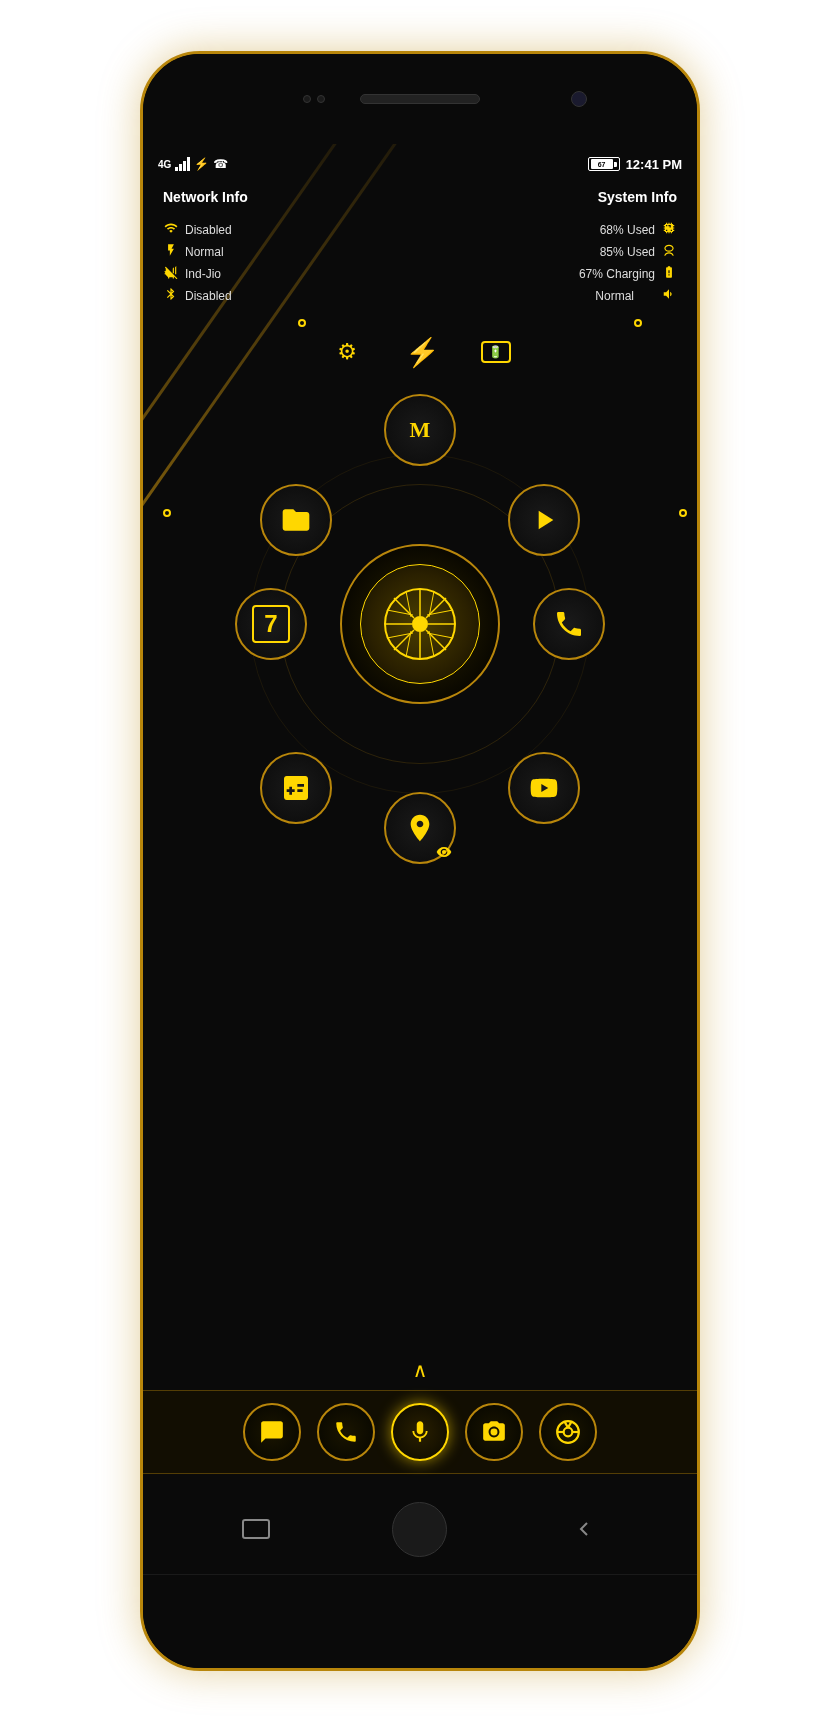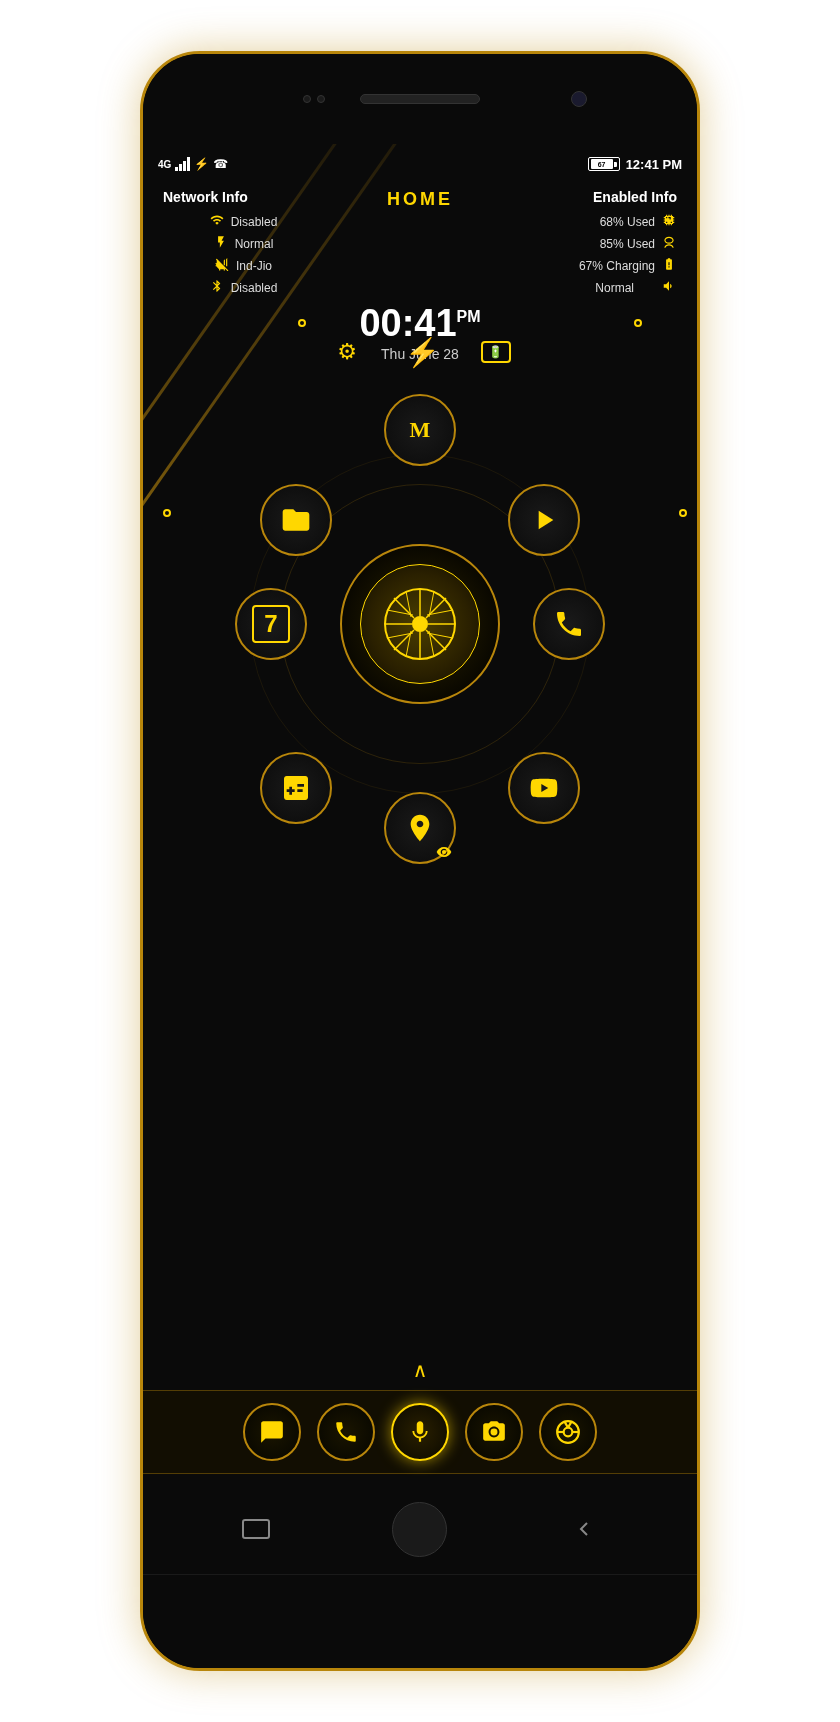"Network Info" .info-title { margin-bottom: 8px -> 16px }
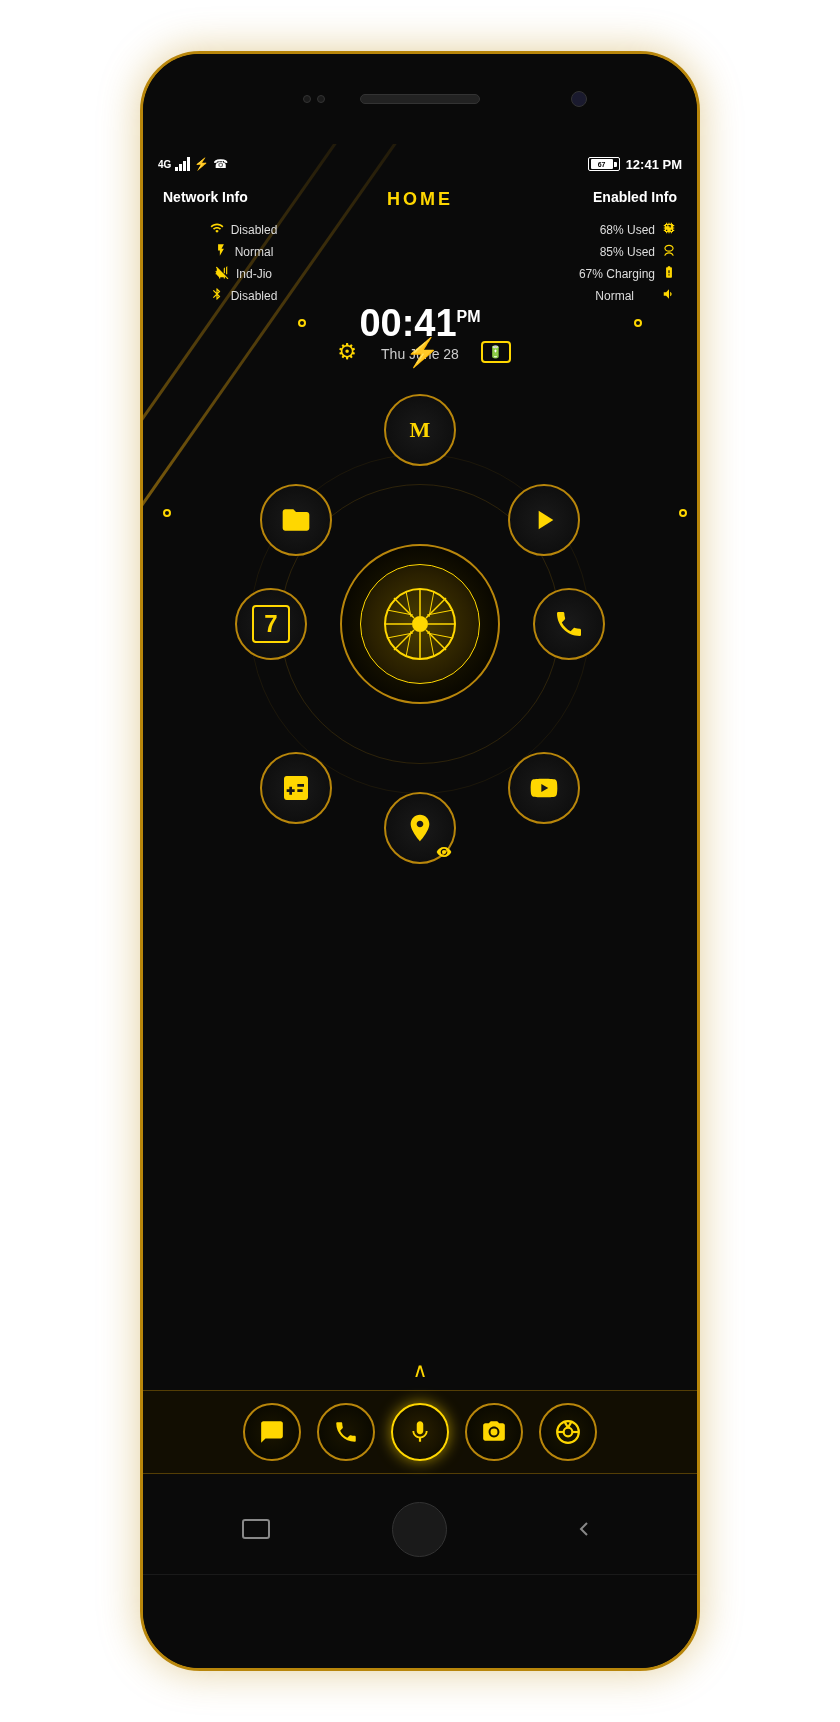"HOME" div { html: <div> <div>HOME</div> </div> -> none }
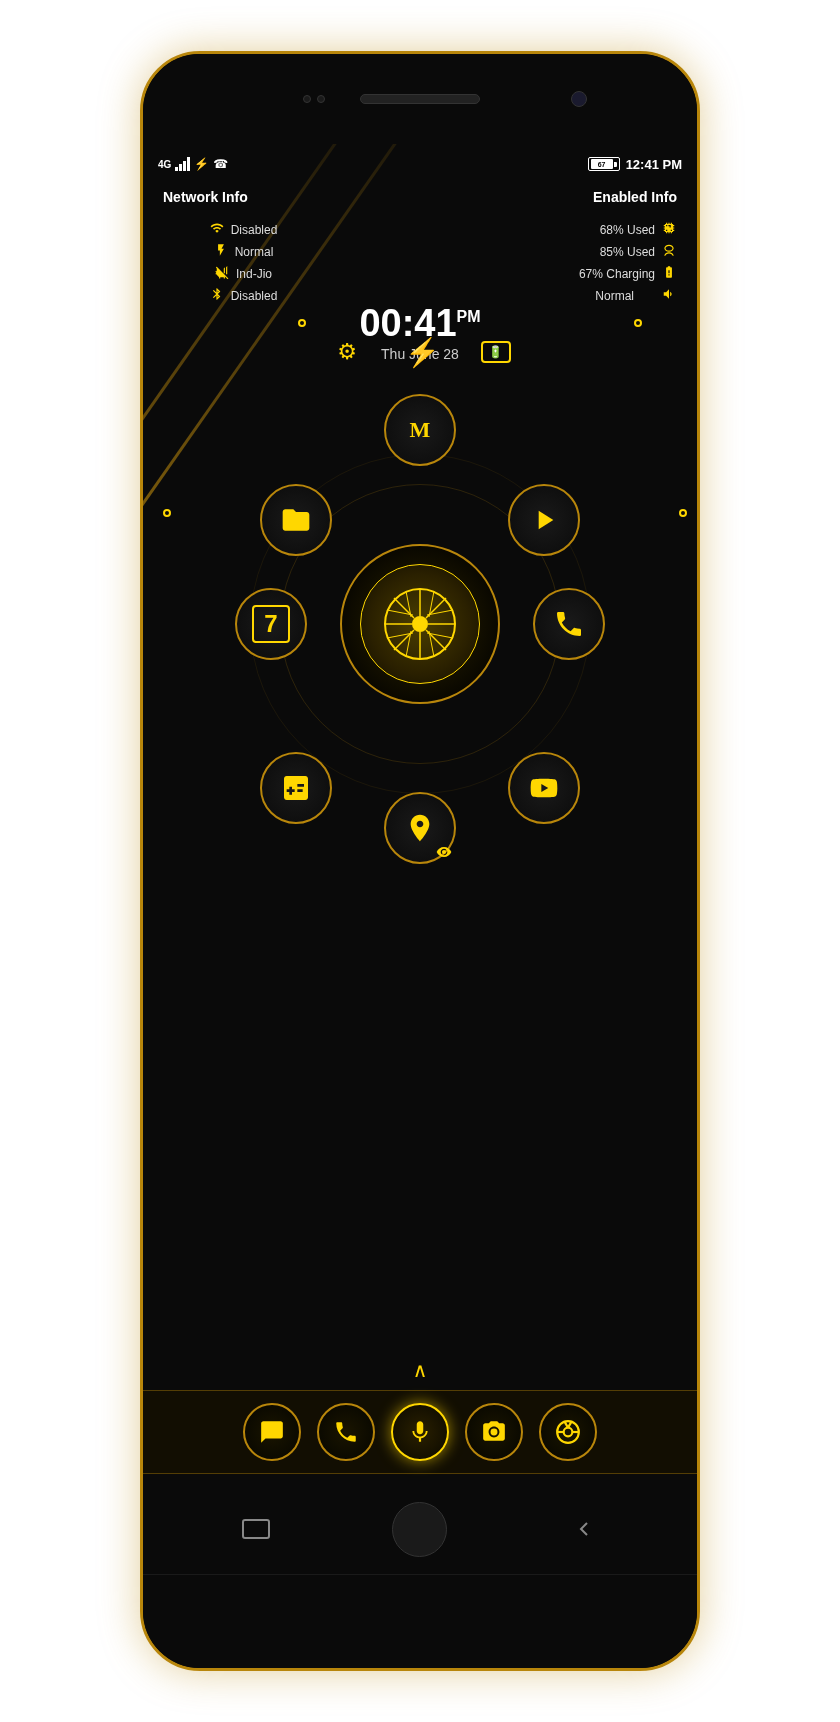"Enabled Info" div.info-title { text: Enabled -> System }
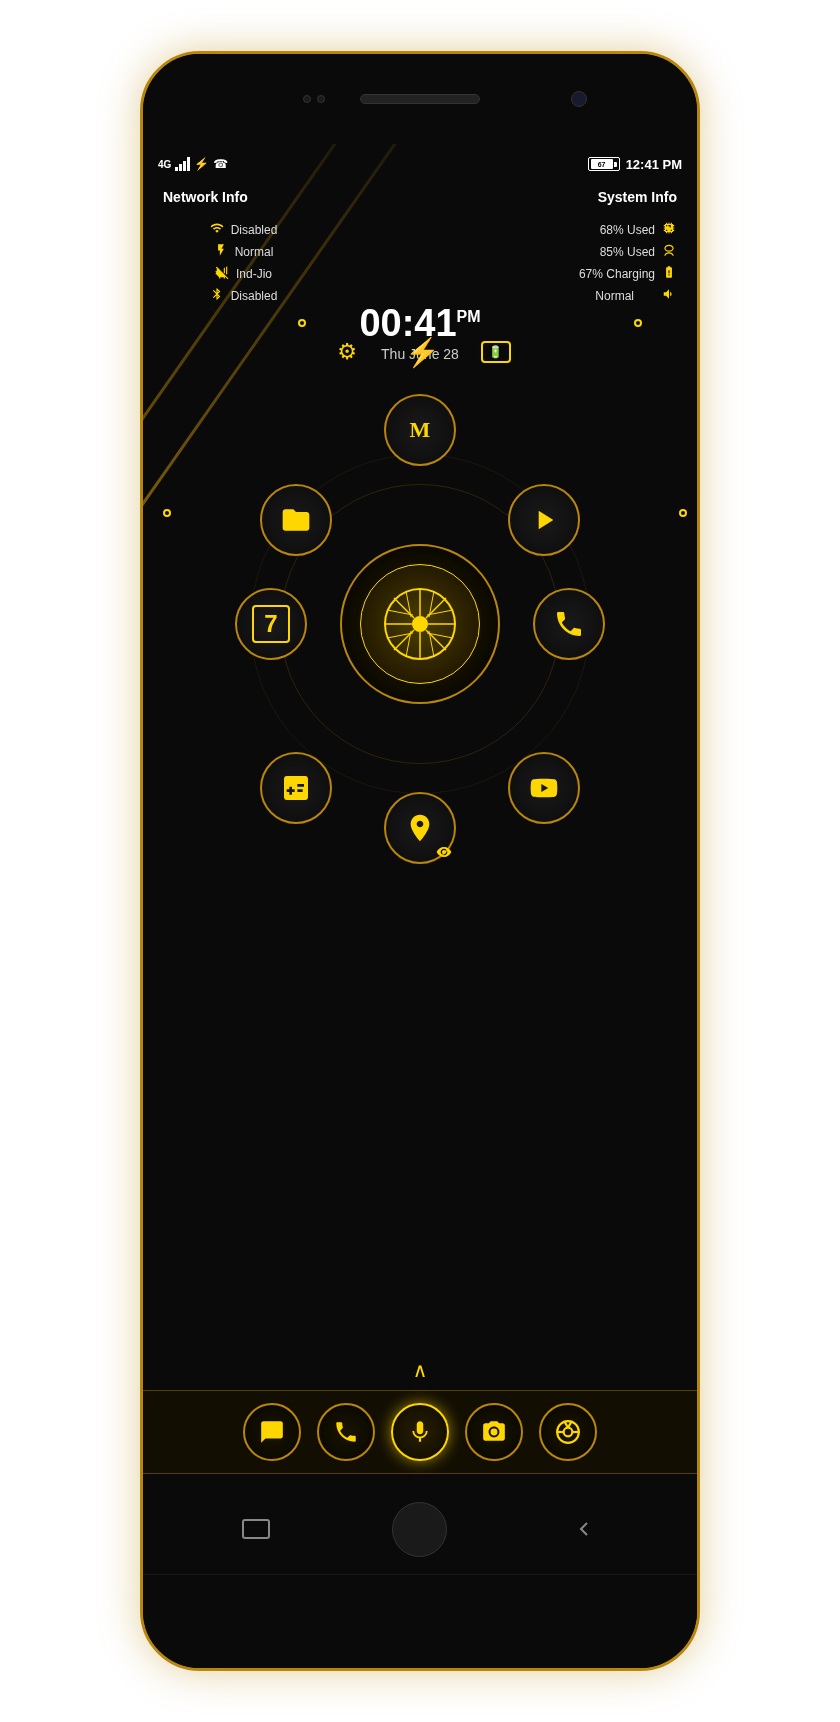"Disabled" .info-item { justify-content: center -> none }
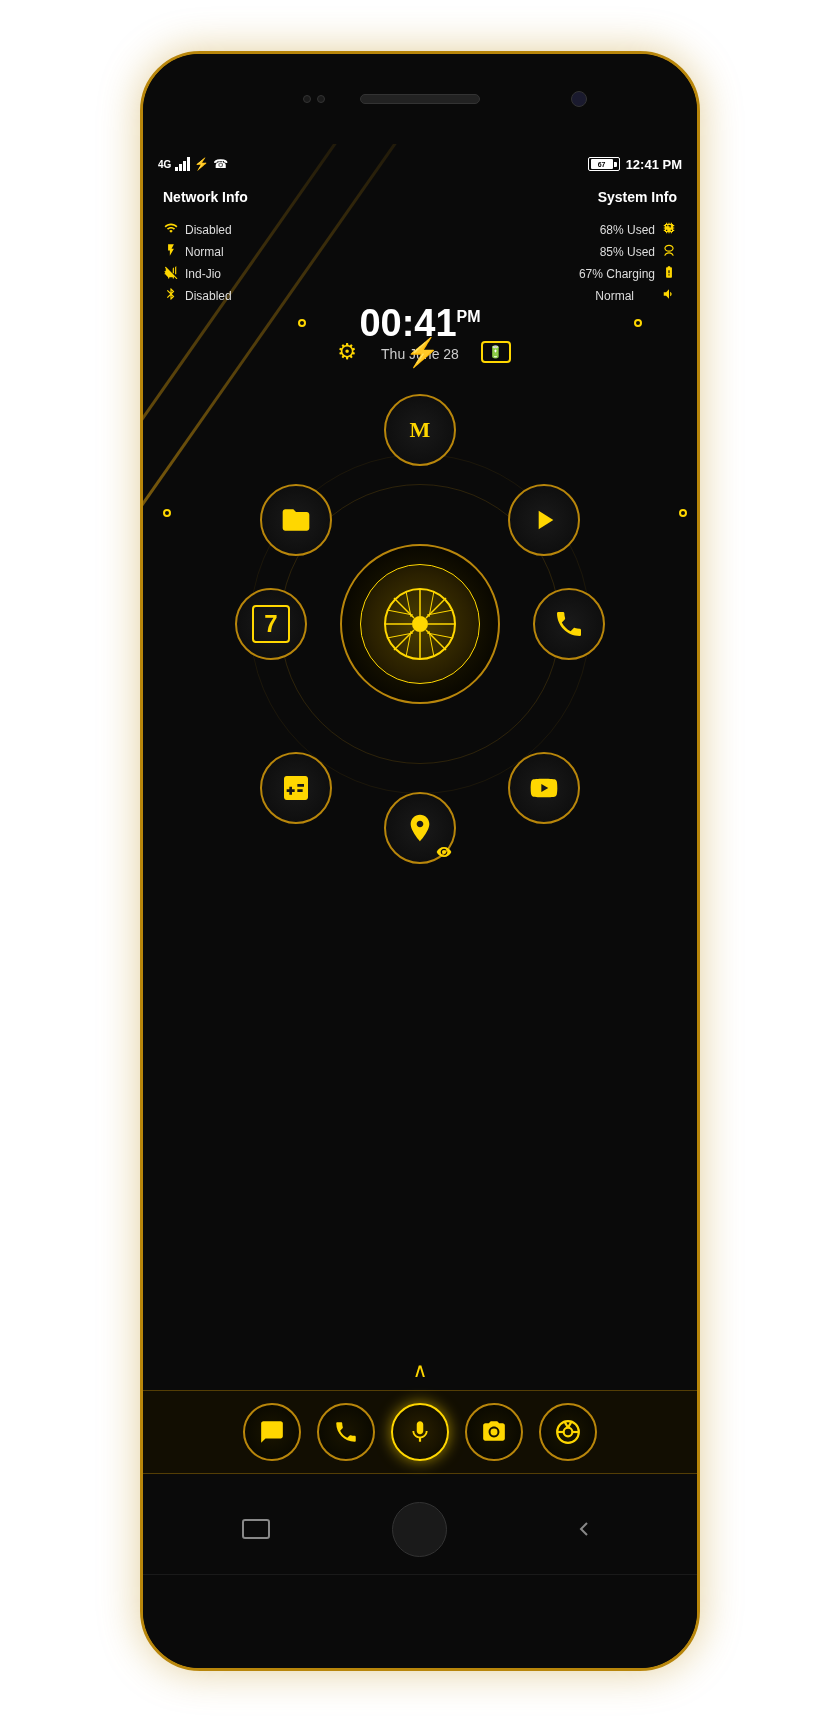"00:41PM" div { html: <div> <div> <span>00:41</span><span>PM</span> </div> <div>Thu June 28</div> </div> -> none }
